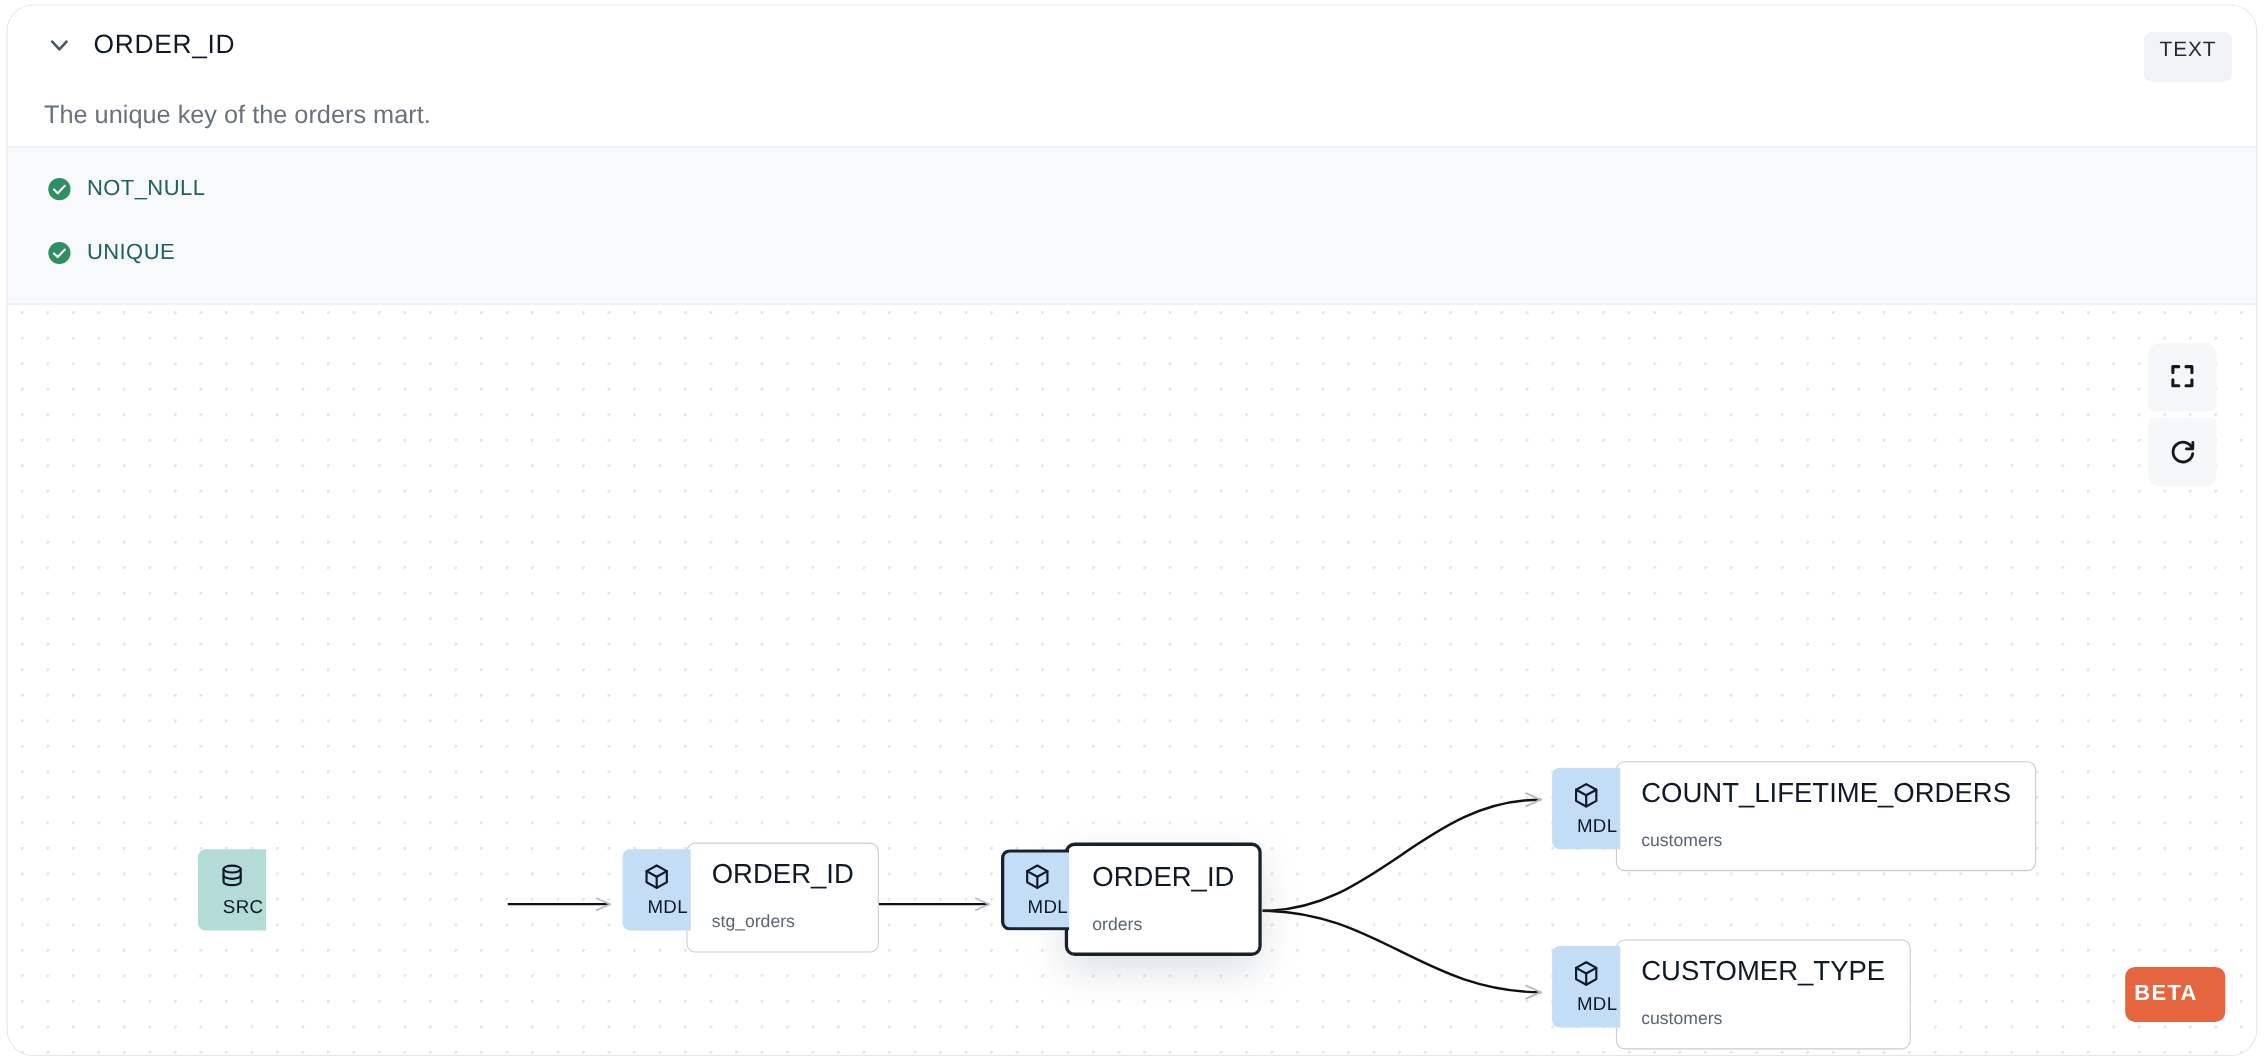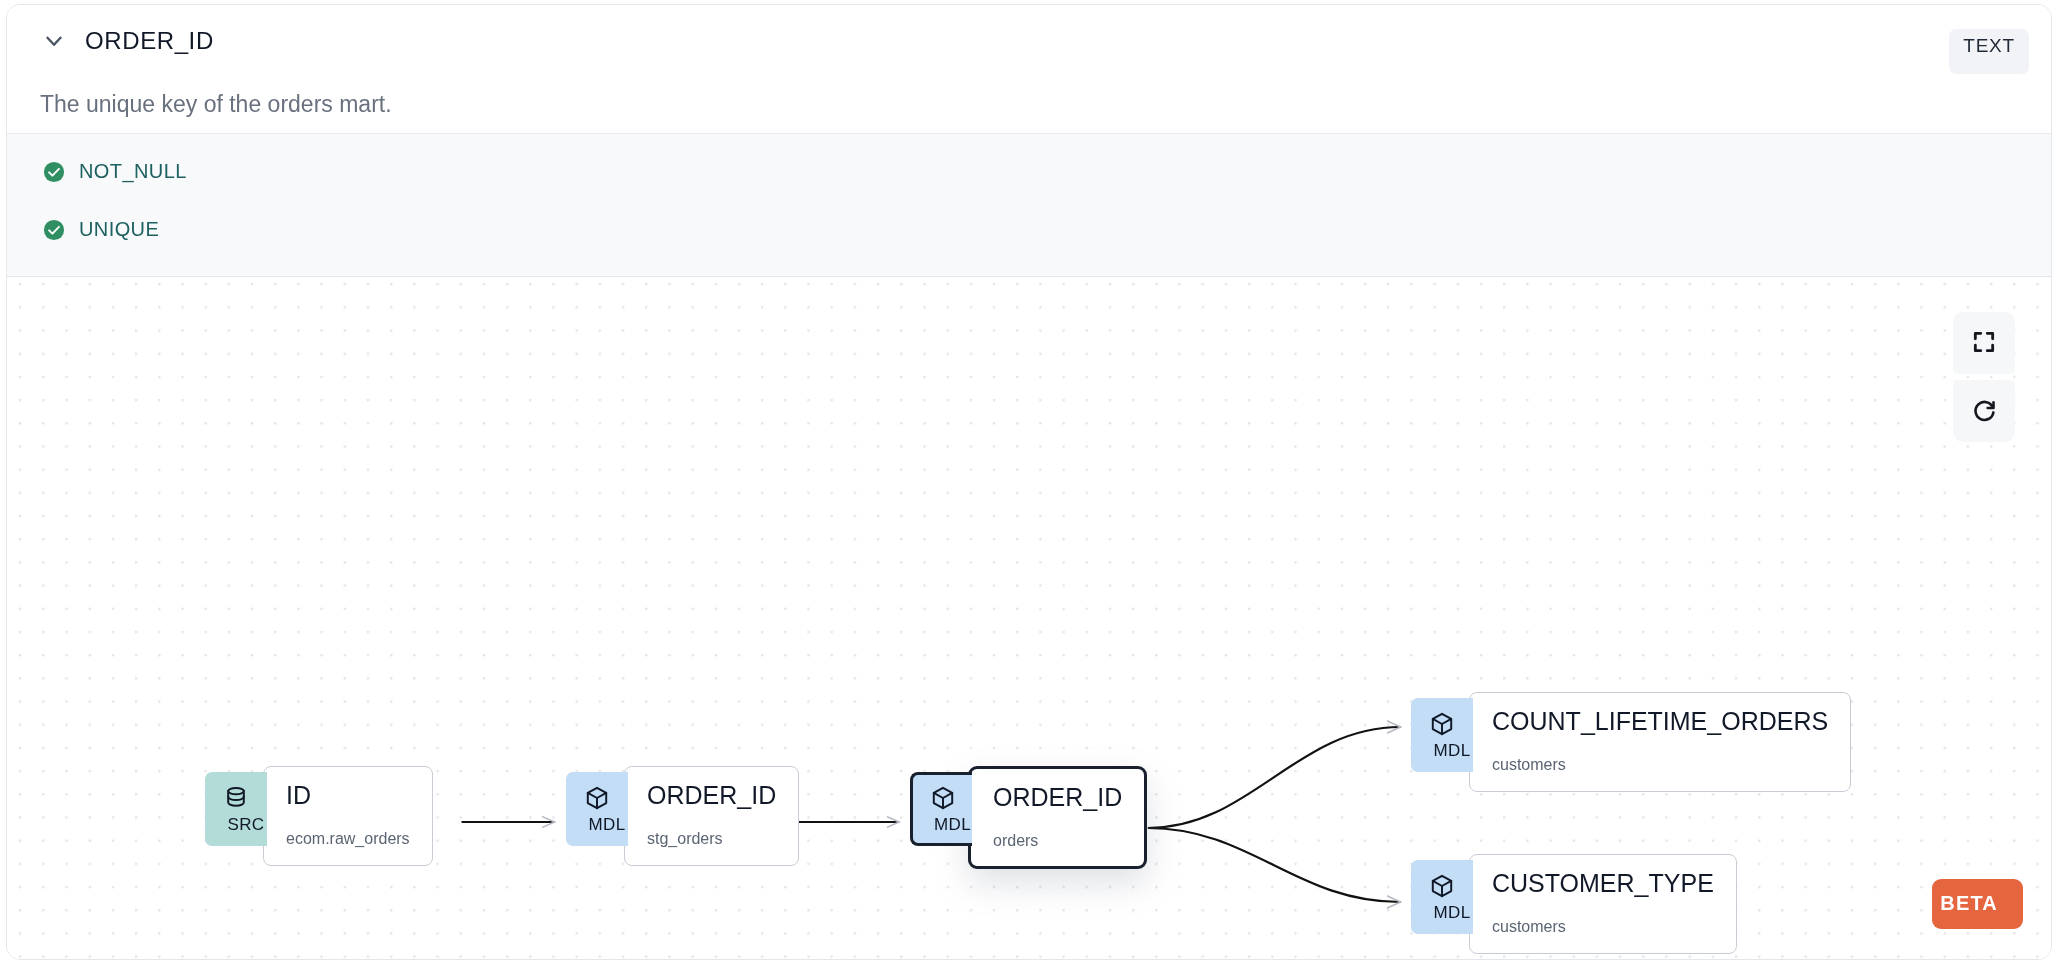"ORDER_ID" .card { border-radius: 14px -> 24px }
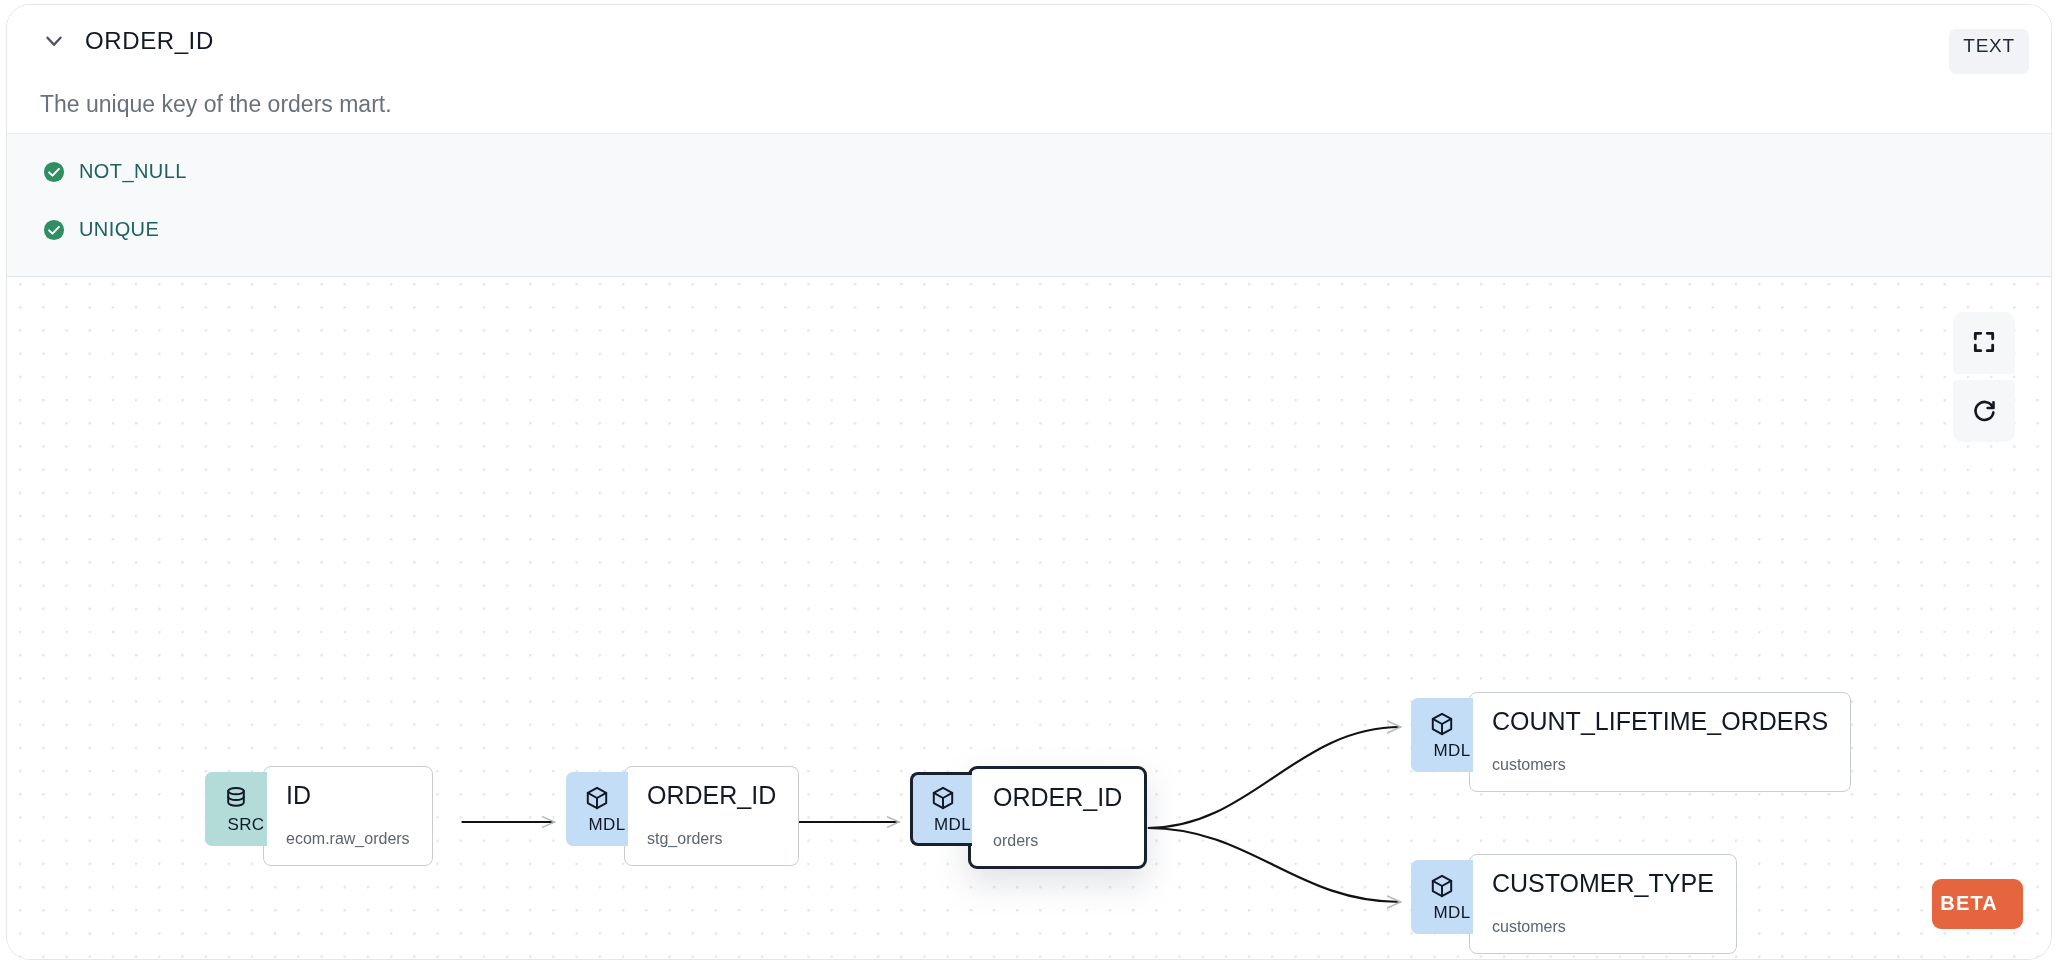"ID" div.node-body { html: <div> <span>ID</span> <span>ecom.raw_orders</span> </div> -> none }
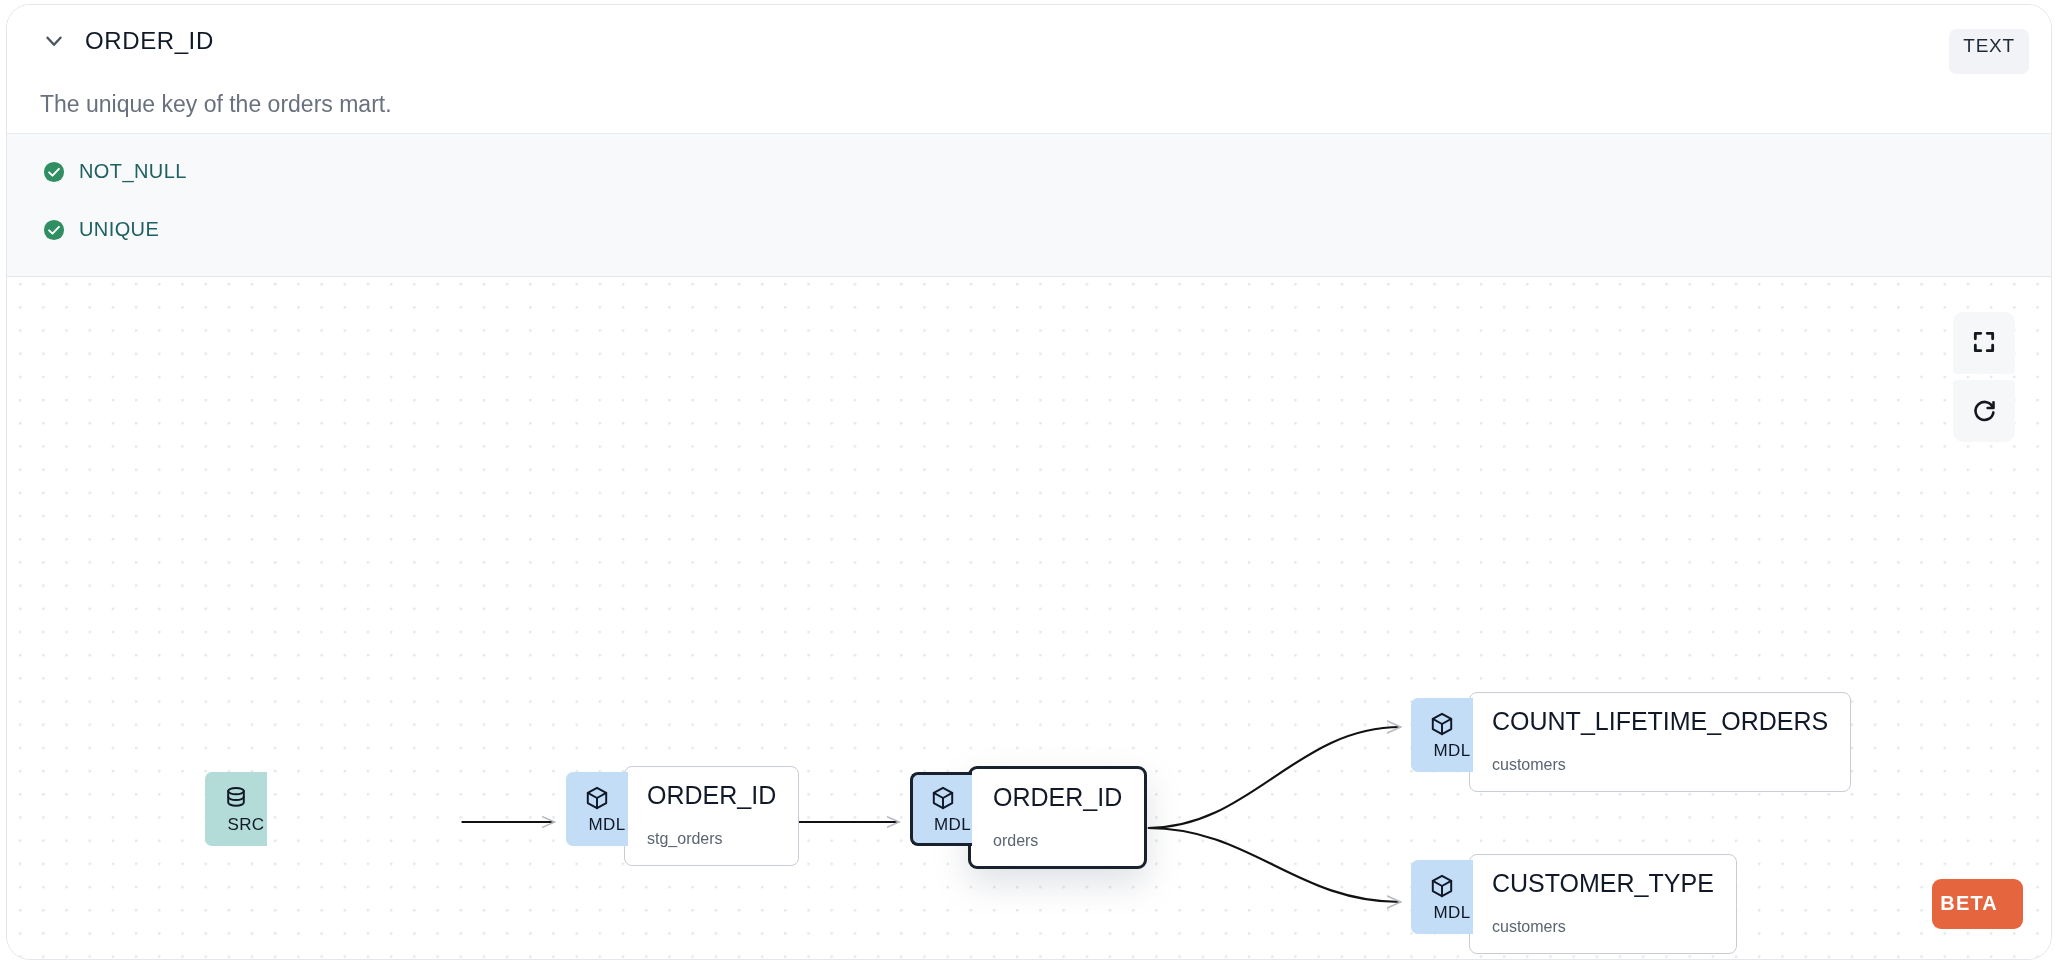"SRC" div.node-badge { margin-left: 25px -> none }
